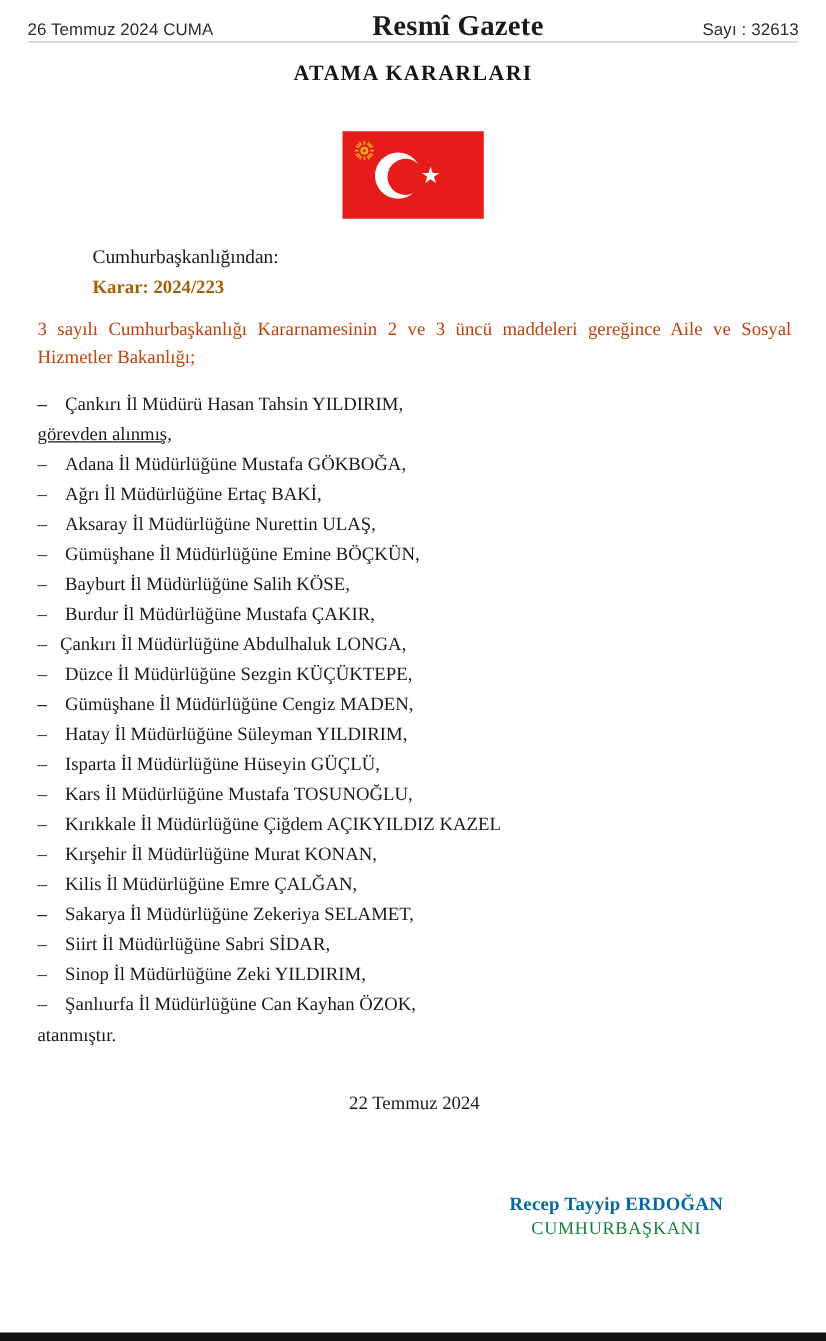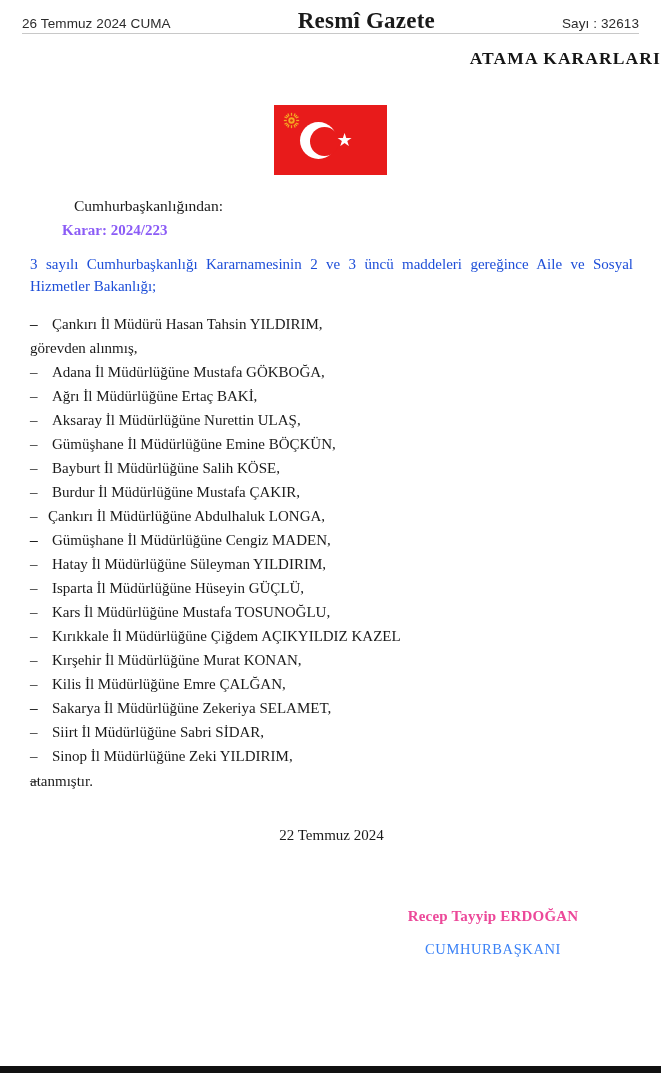"ATAMA KARARLARI" .doc-title { text-align: right -> center }
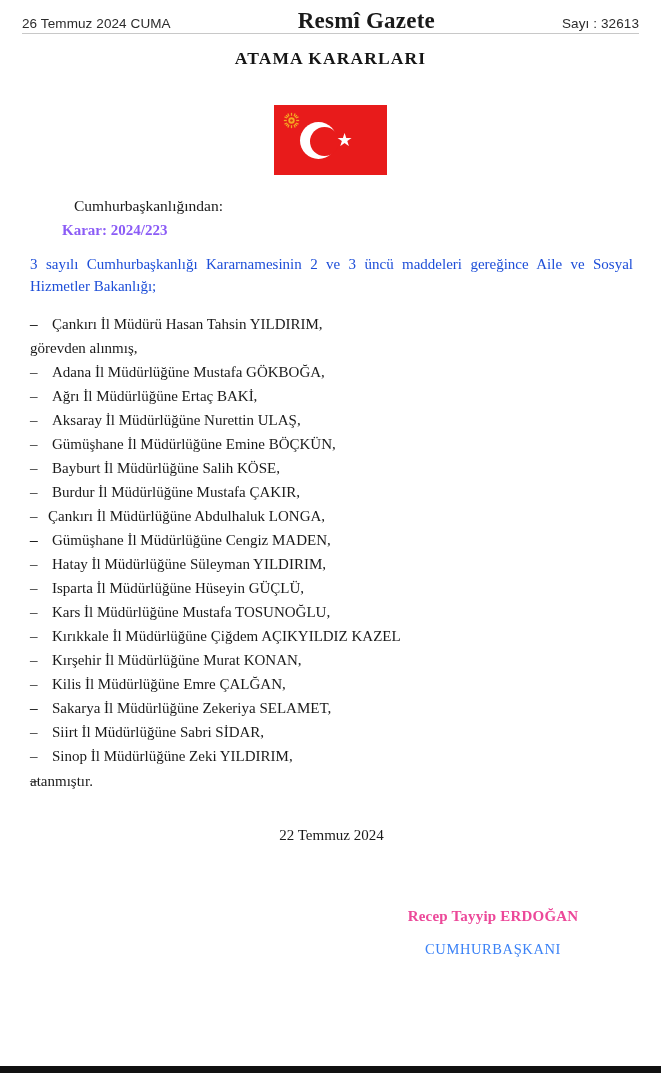"Karar: 2024/223" .decision-no { color: #8b5cf6 -> #a16207; margin-left: 32px -> 44px }
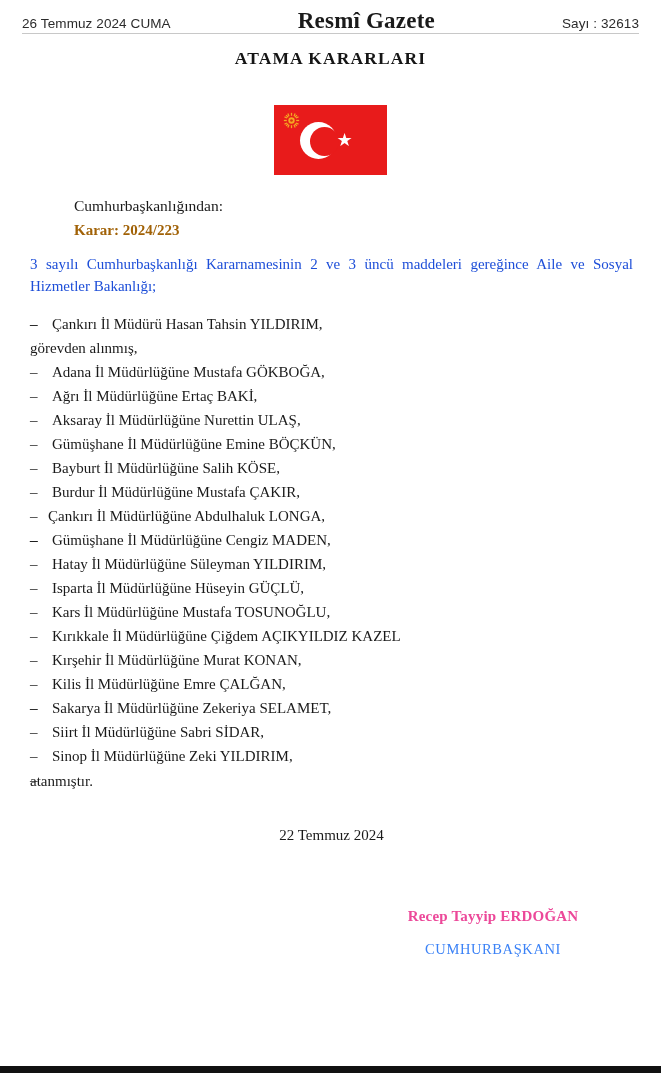"3 sayılı Cumhurbaşkanlığı Kararnamesinin" .intro { color: #1d4ed8 -> #c2410c }
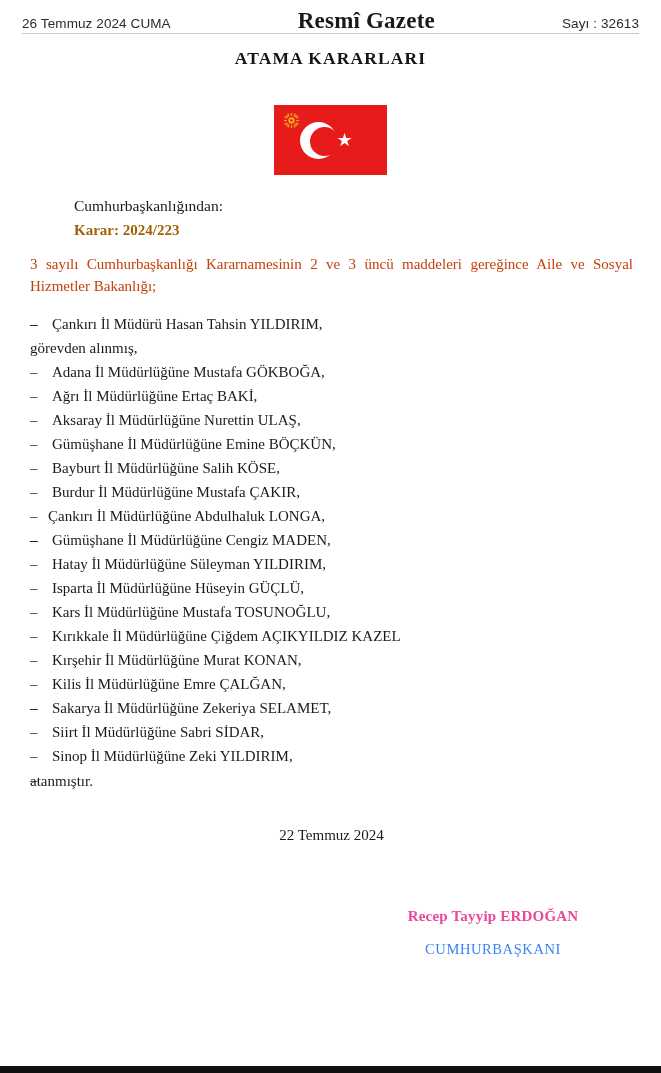"görevden alınmış," .released-line { text-decoration: none -> underline }
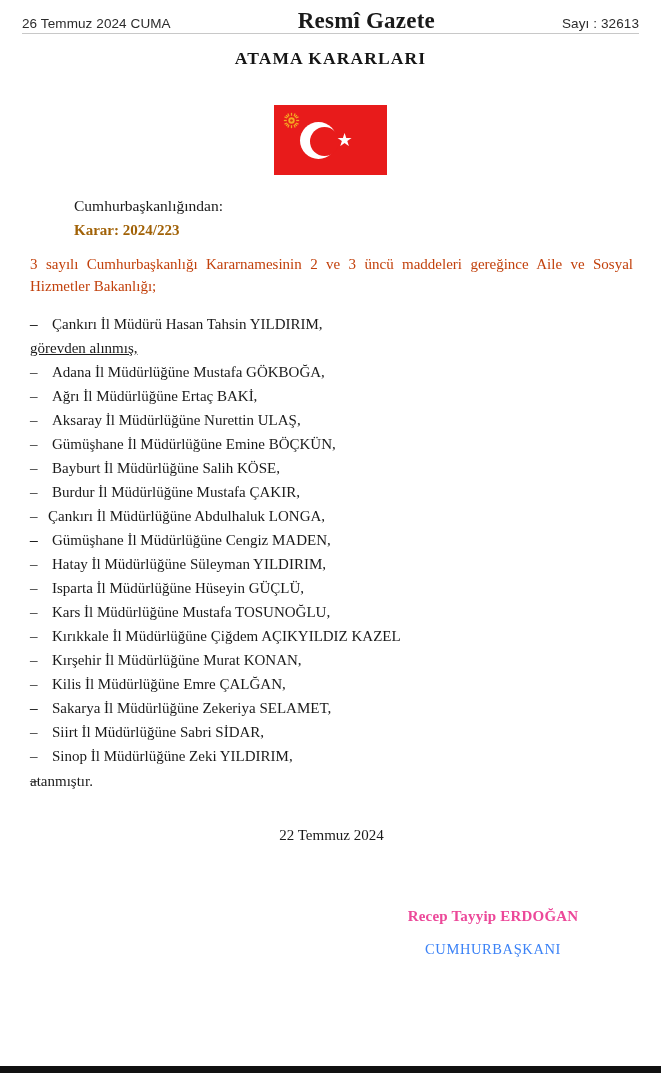"Düzce İl Müdürlüğüne Sezgin KÜÇÜKTEPE," span { html: none -> <span>Düzce İl Müdürlüğüne Sezgin KÜÇÜKTEPE,</span> }
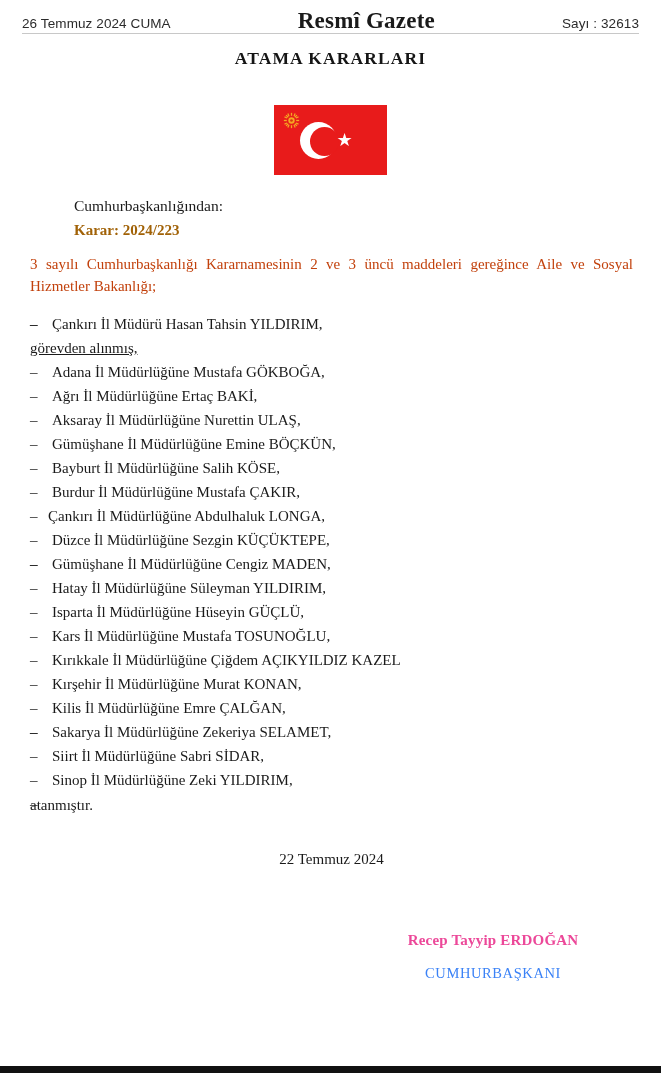"Şanlıurfa İl Müdürlüğüne Can Kayhan" span { html: none -> <span>Şanlıurfa İl Müdürlüğüne Can Kayhan ÖZOK,</span> }
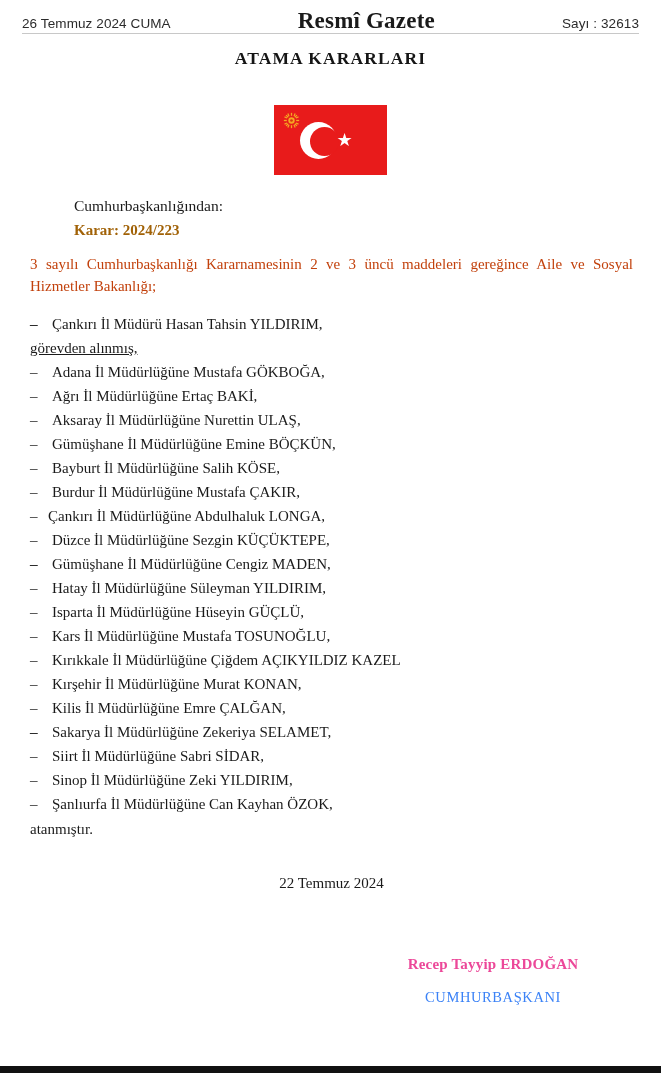"Recep Tayyip ERDOĞAN" .signer-name { color: #ec4899 -> #0369a1 }
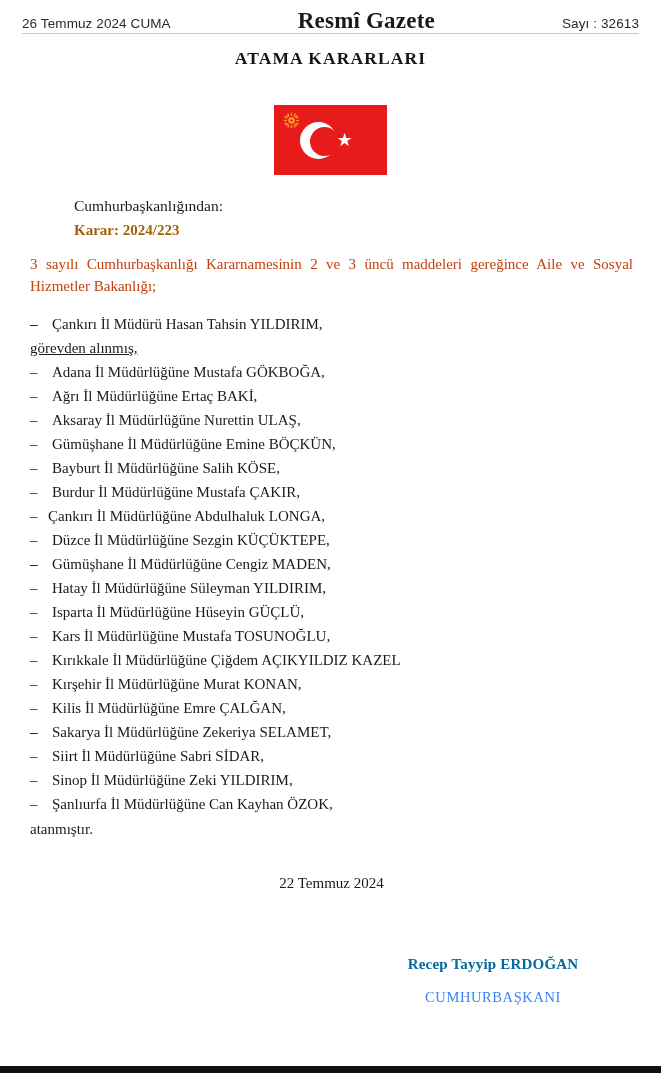"CUMHURBAŞKANI" .signer-title { color: #3b82f6 -> #15803d; margin-top: 16px -> 2px }
